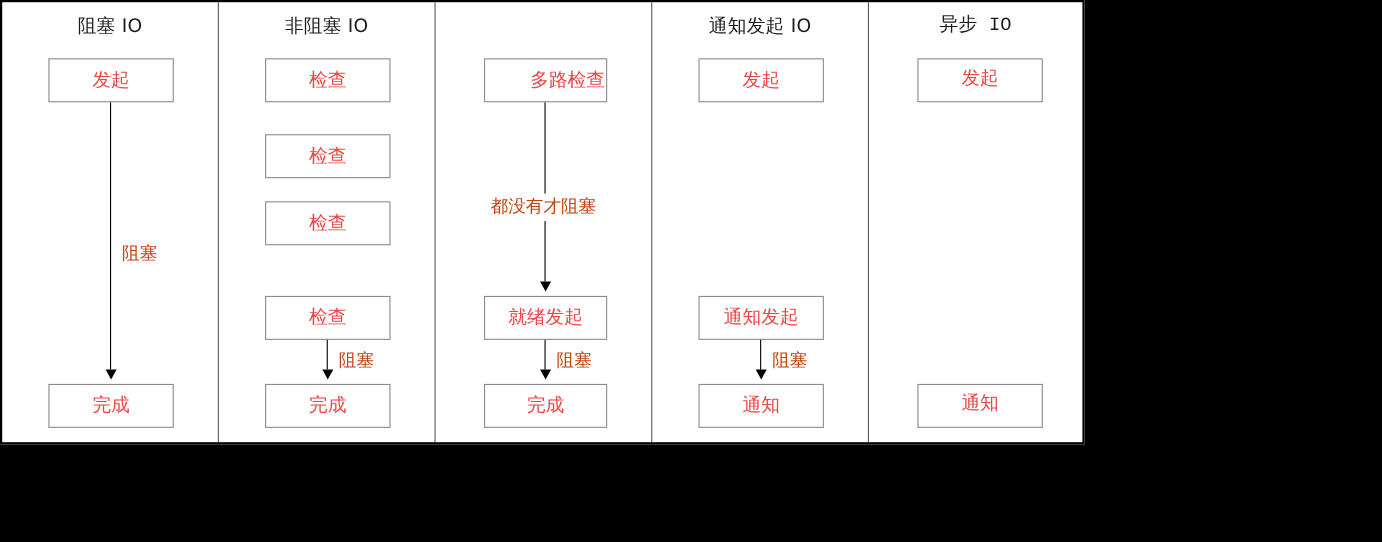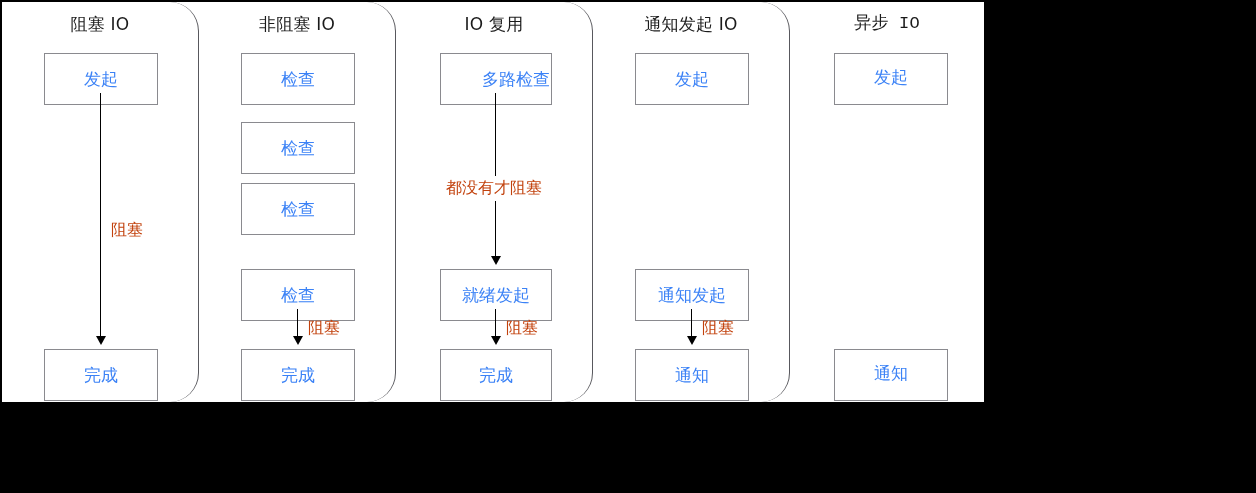"阻塞 IO" .column { border-radius: 29px -> none }
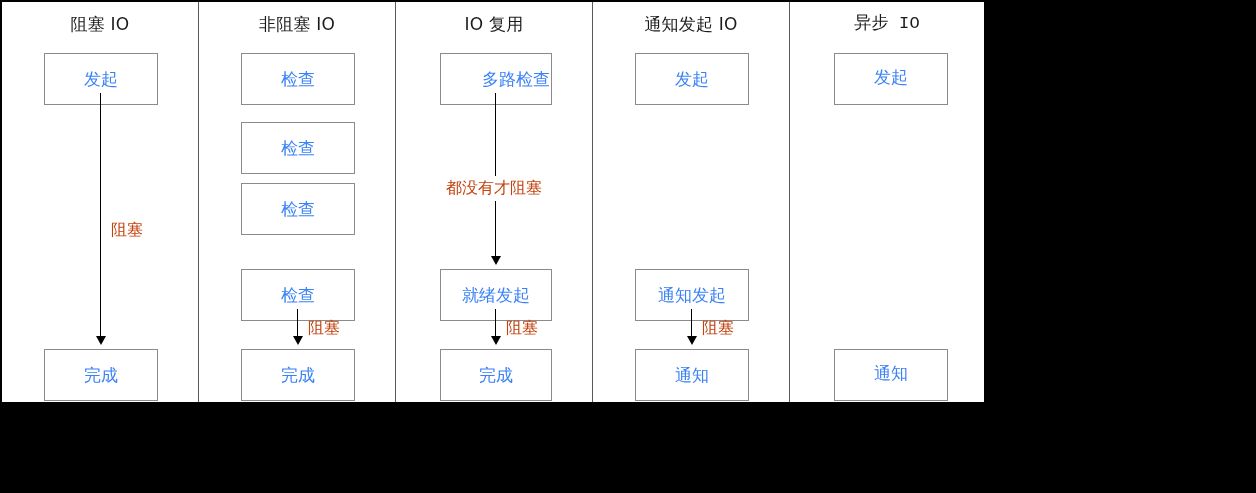"IO 复用" div.col-title { html: <div>IO 复用</div> -> none }
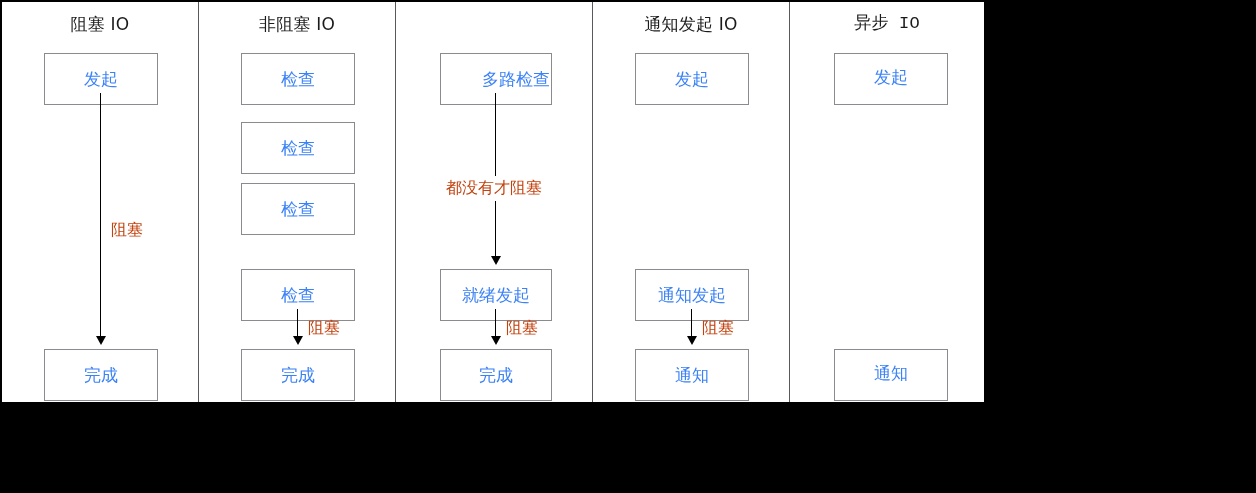"发起" .node { color: #3b82f6 -> #ef4444; height: 52px -> 40px }
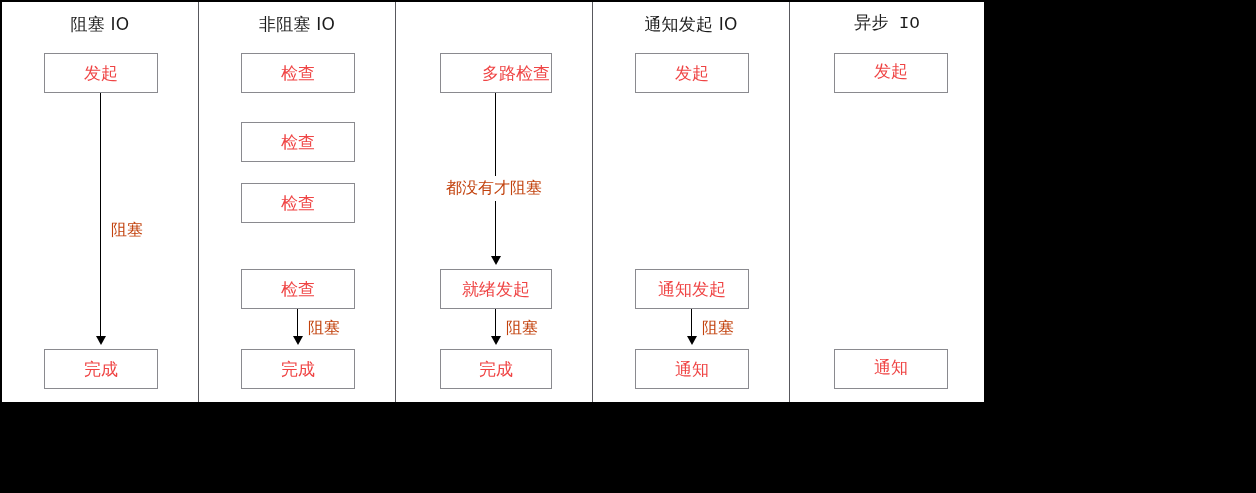"就绪发起" div.node { font-family: none -> Liberation Serif, serif }
